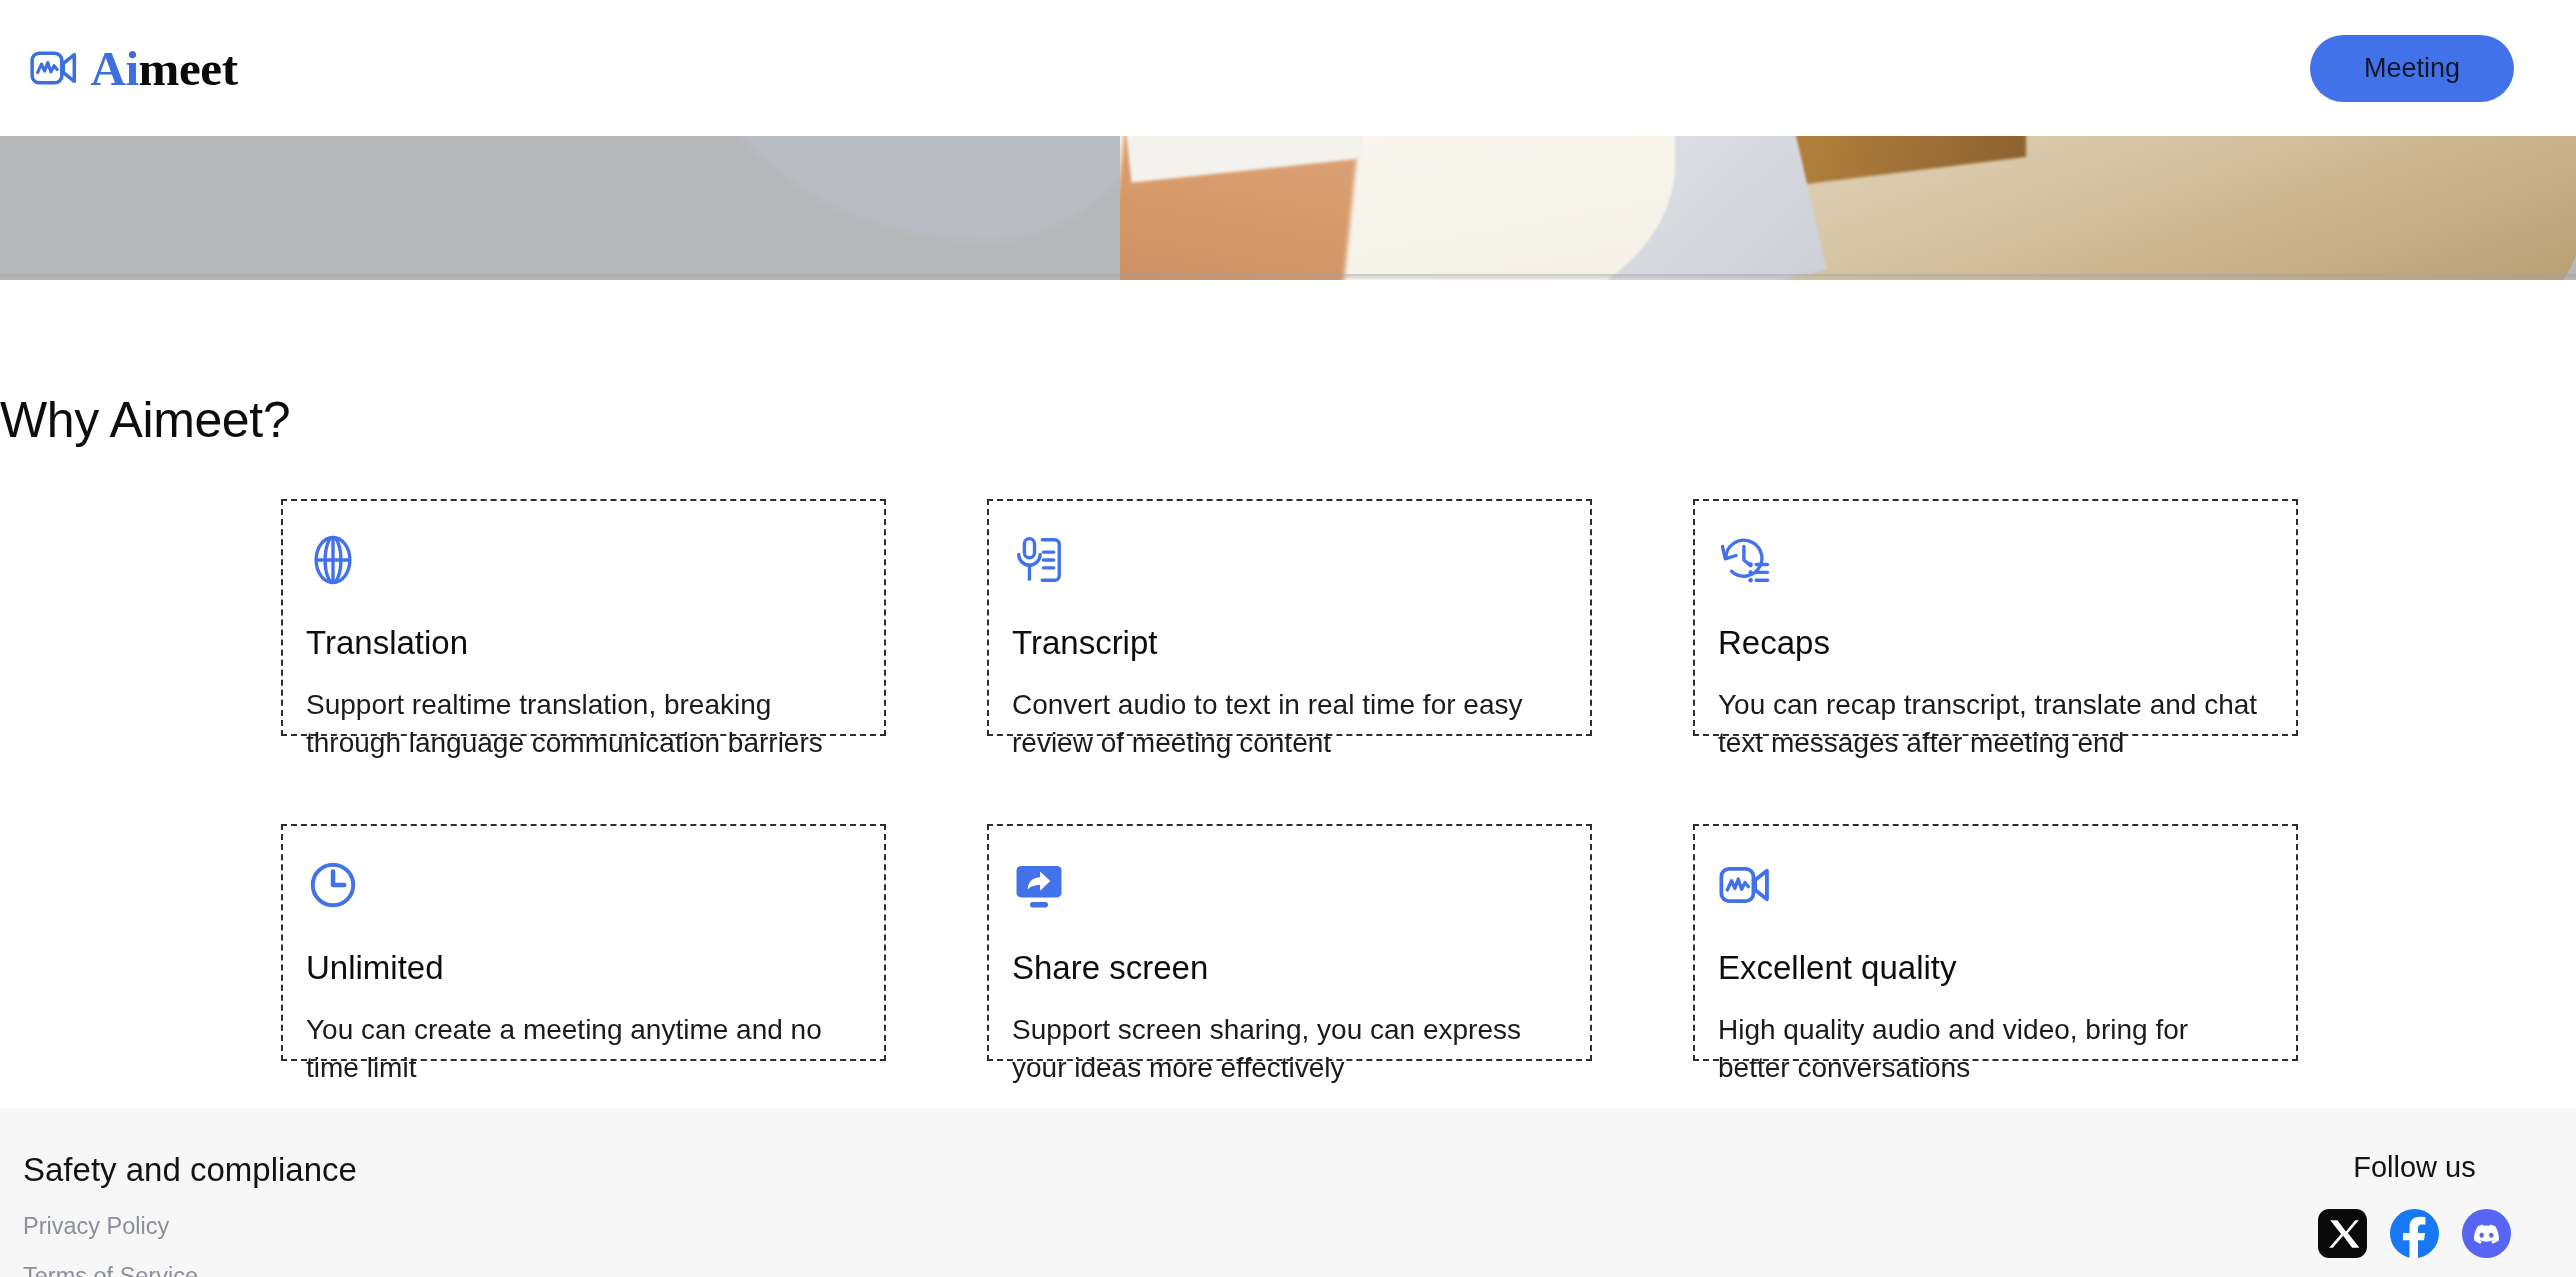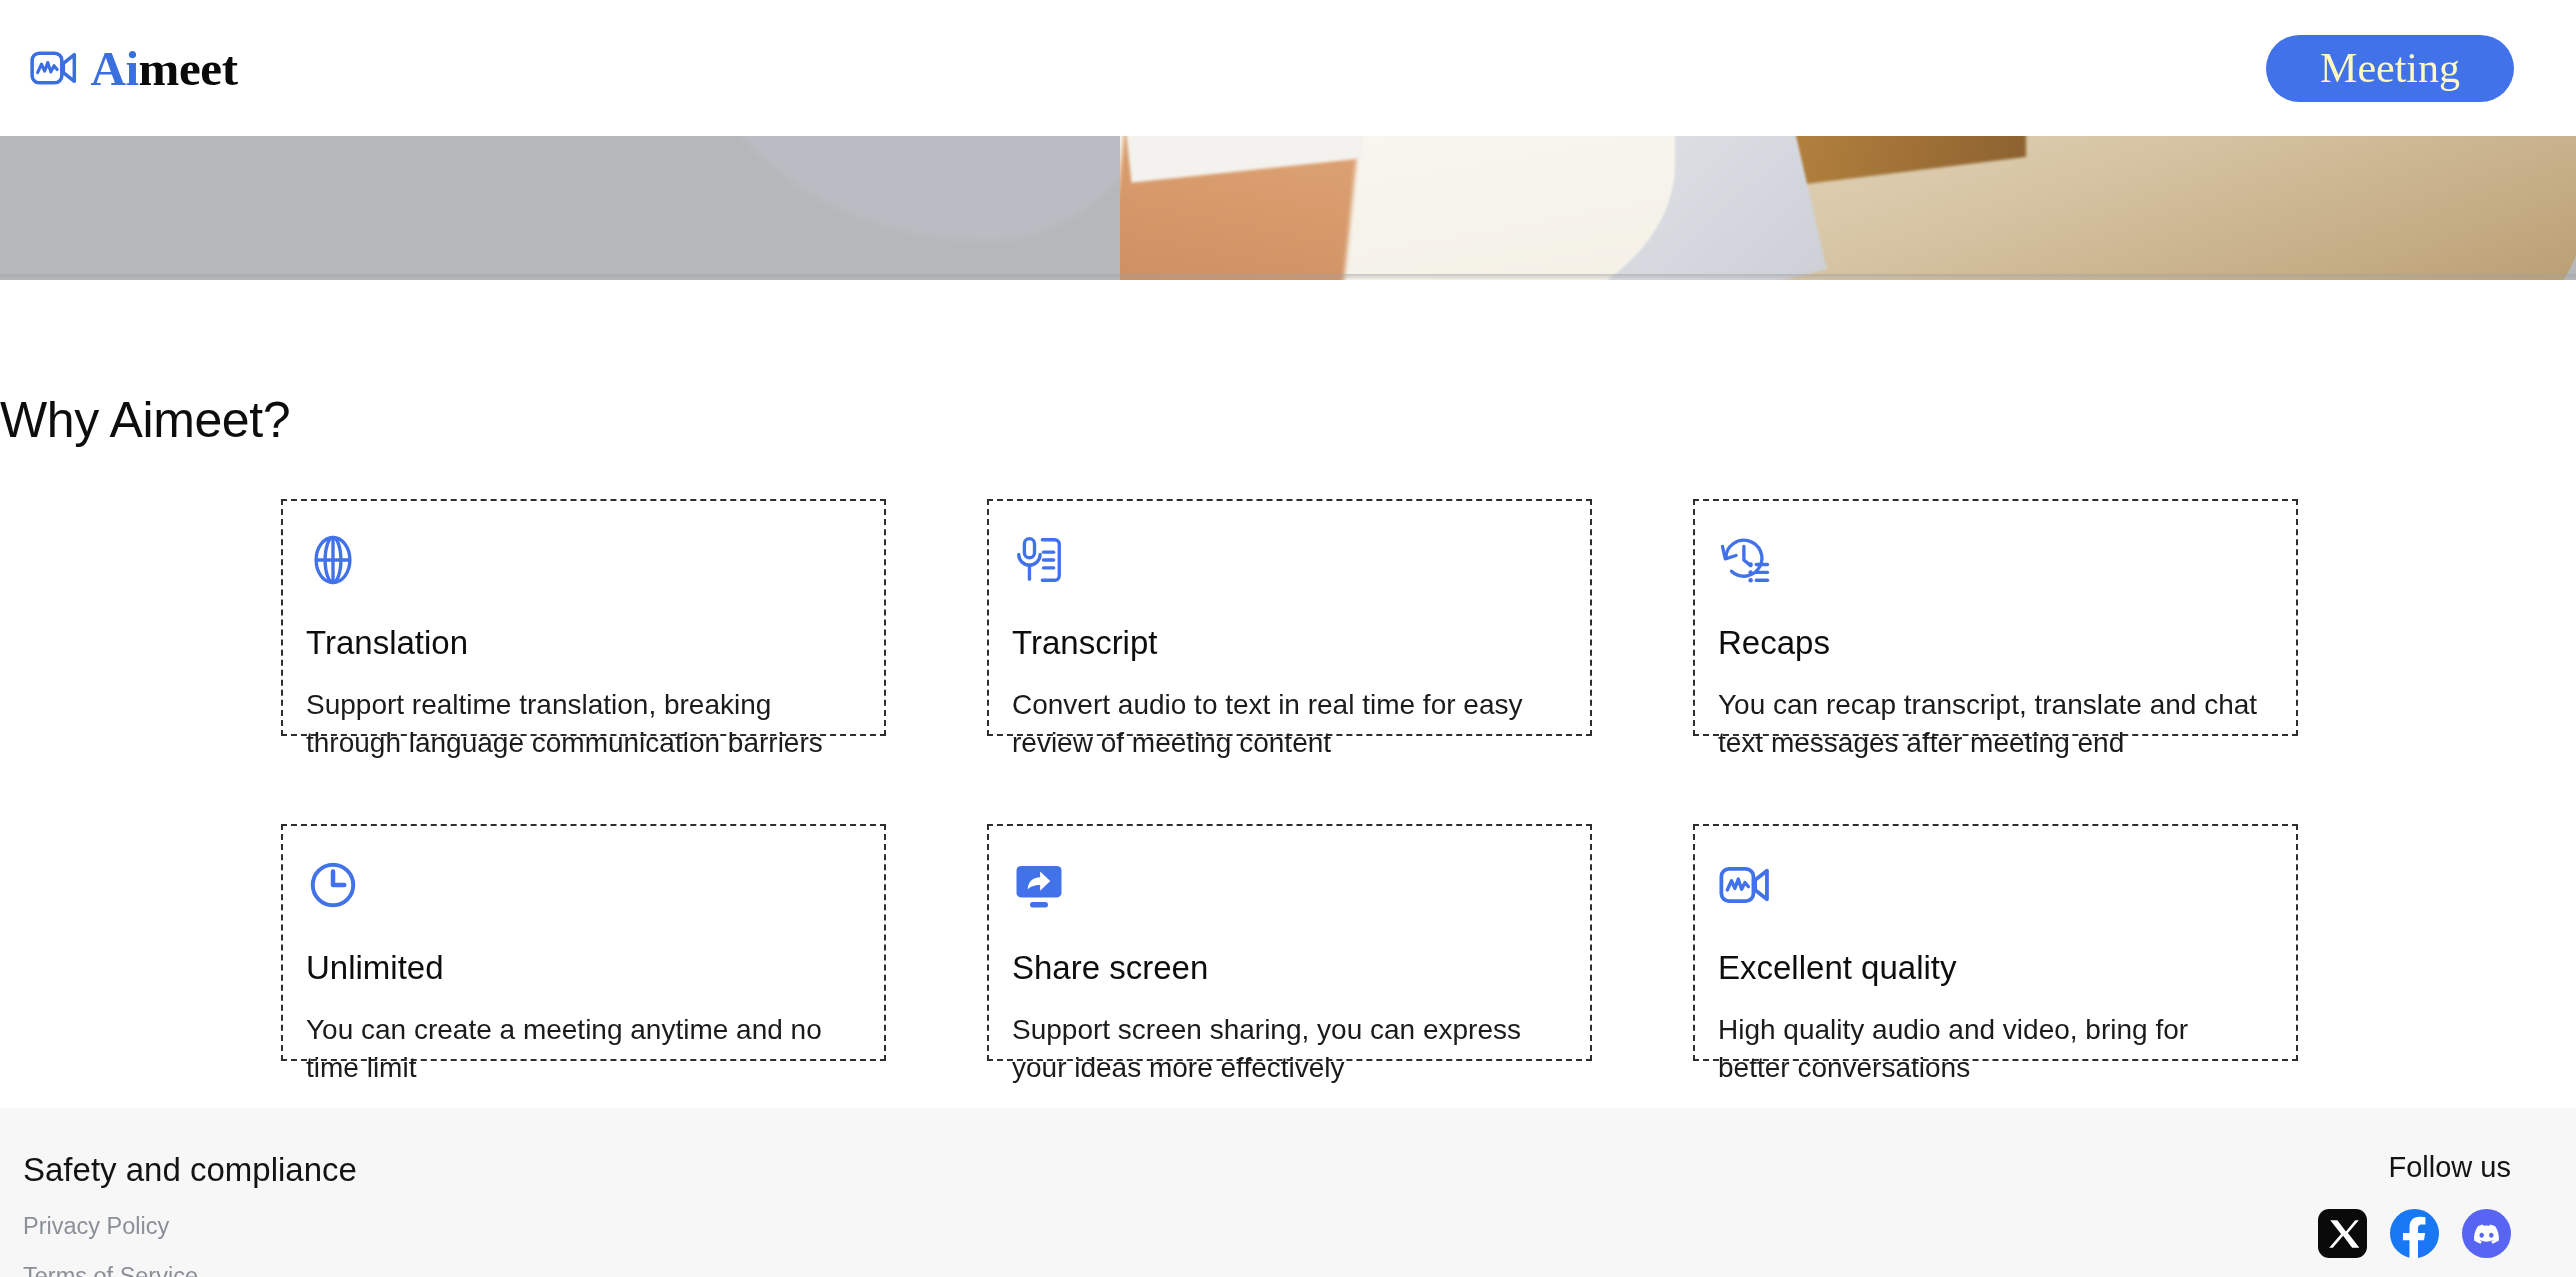"Meeting" .meeting-btn { color: #fef9c3 -> #0f172a; font-family: Liberation Serif, serif -> none; font-size: 42px -> 27px }
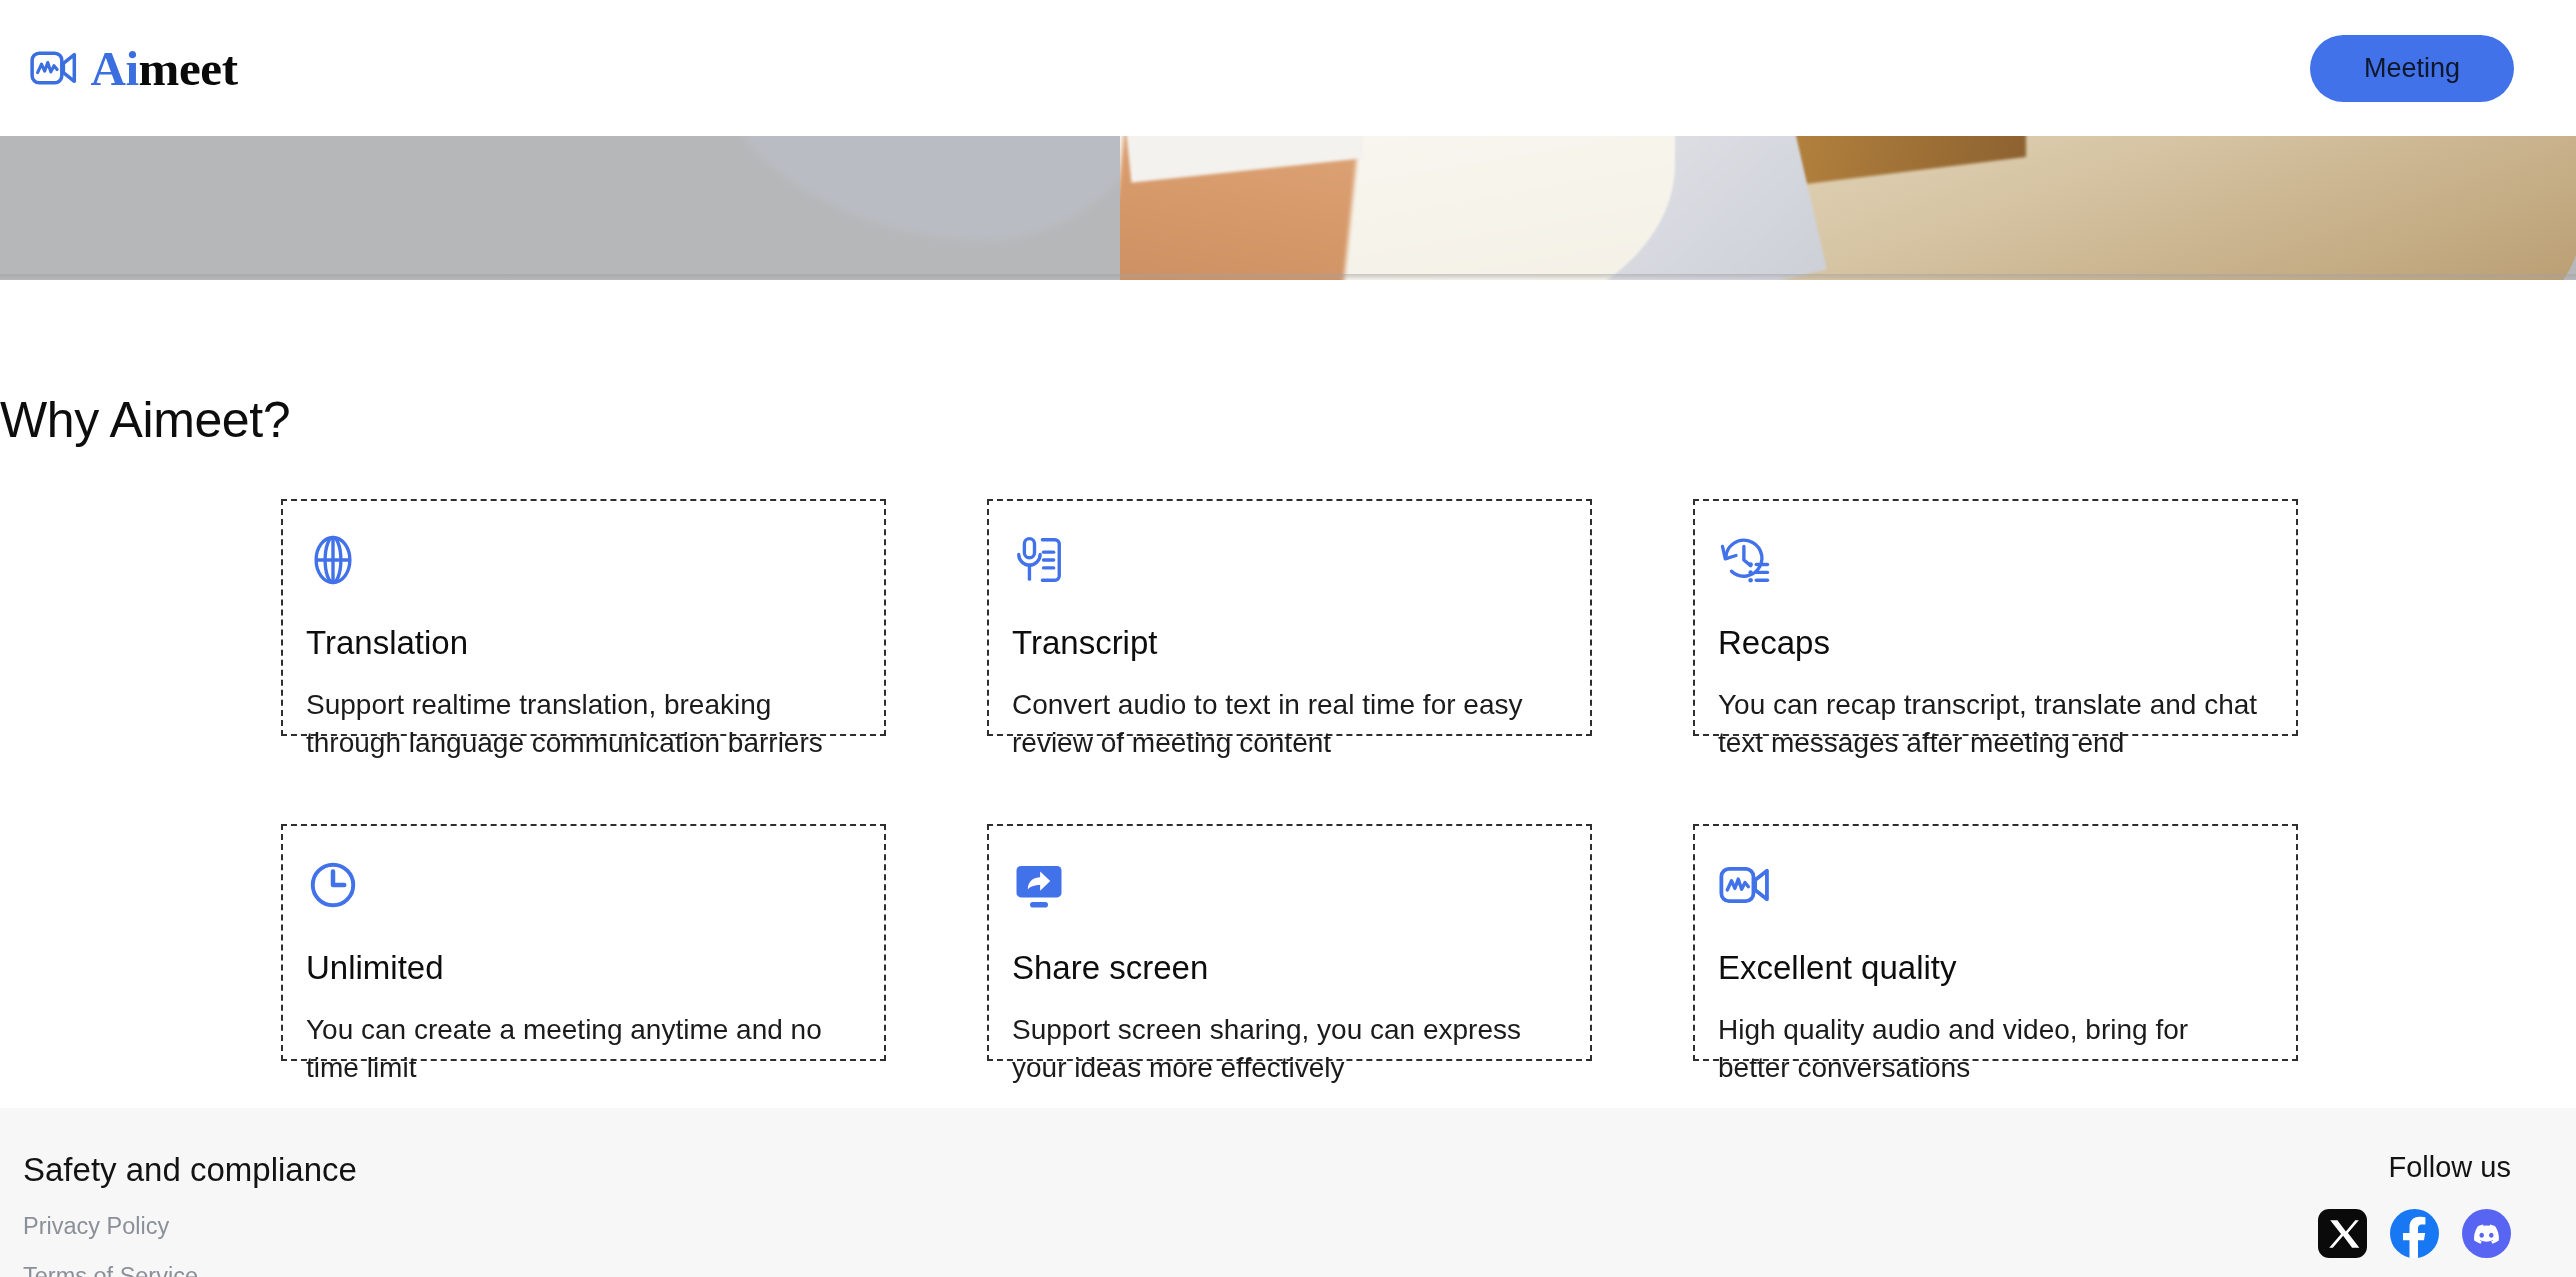"Follow us" .footer-right { align-items: flex-end -> center }
